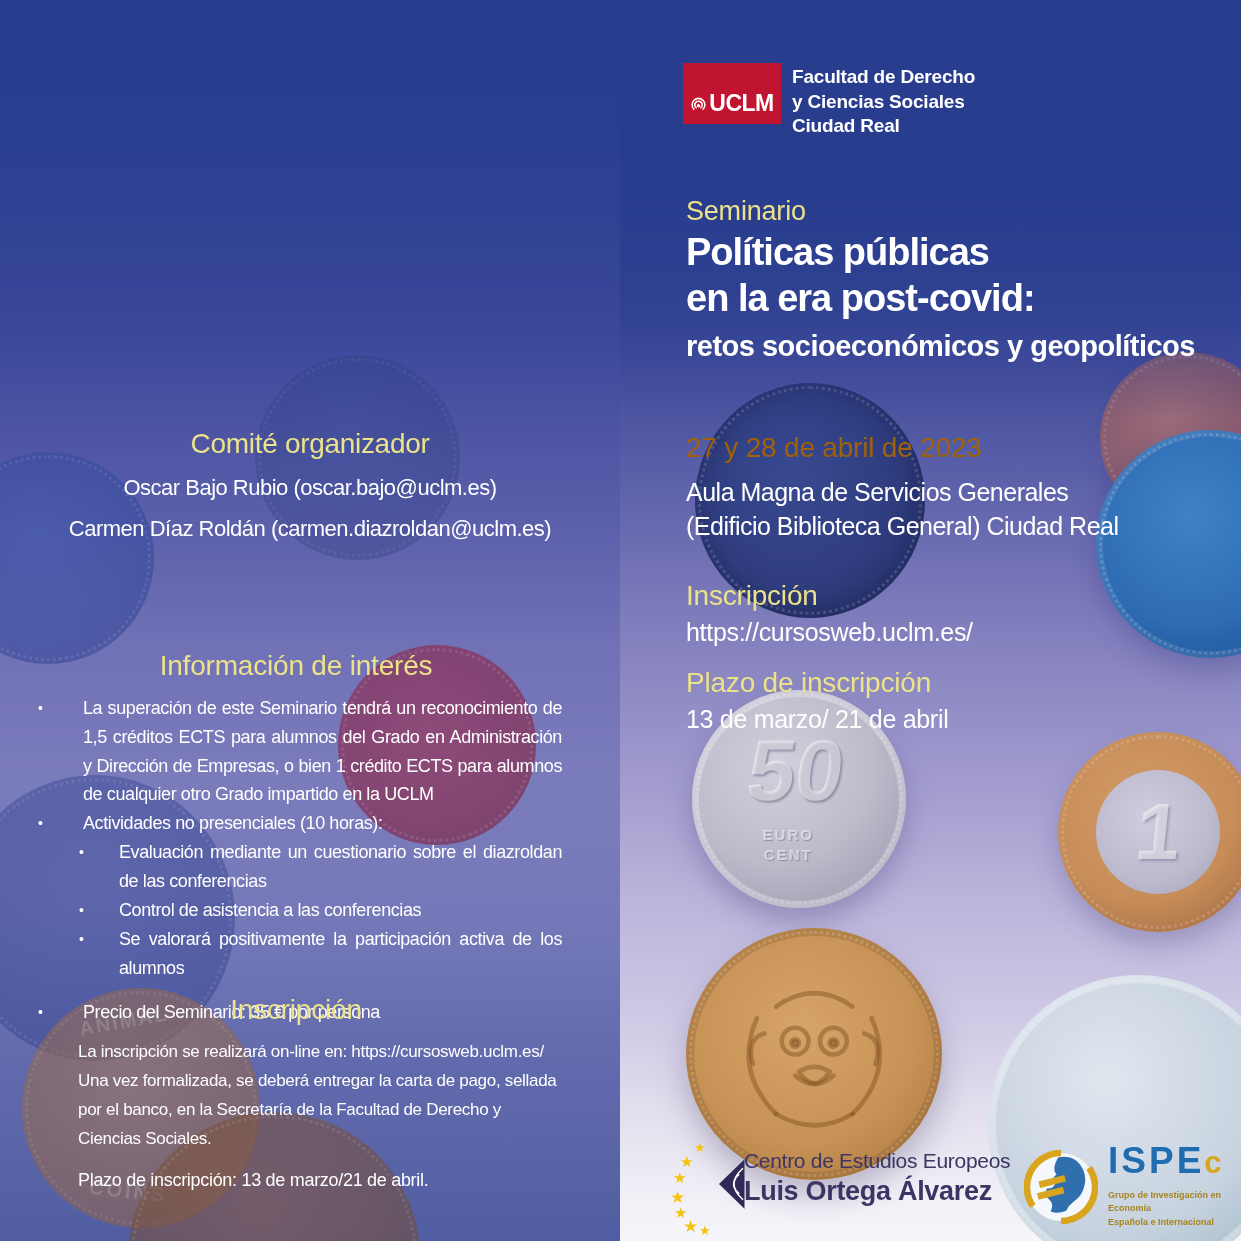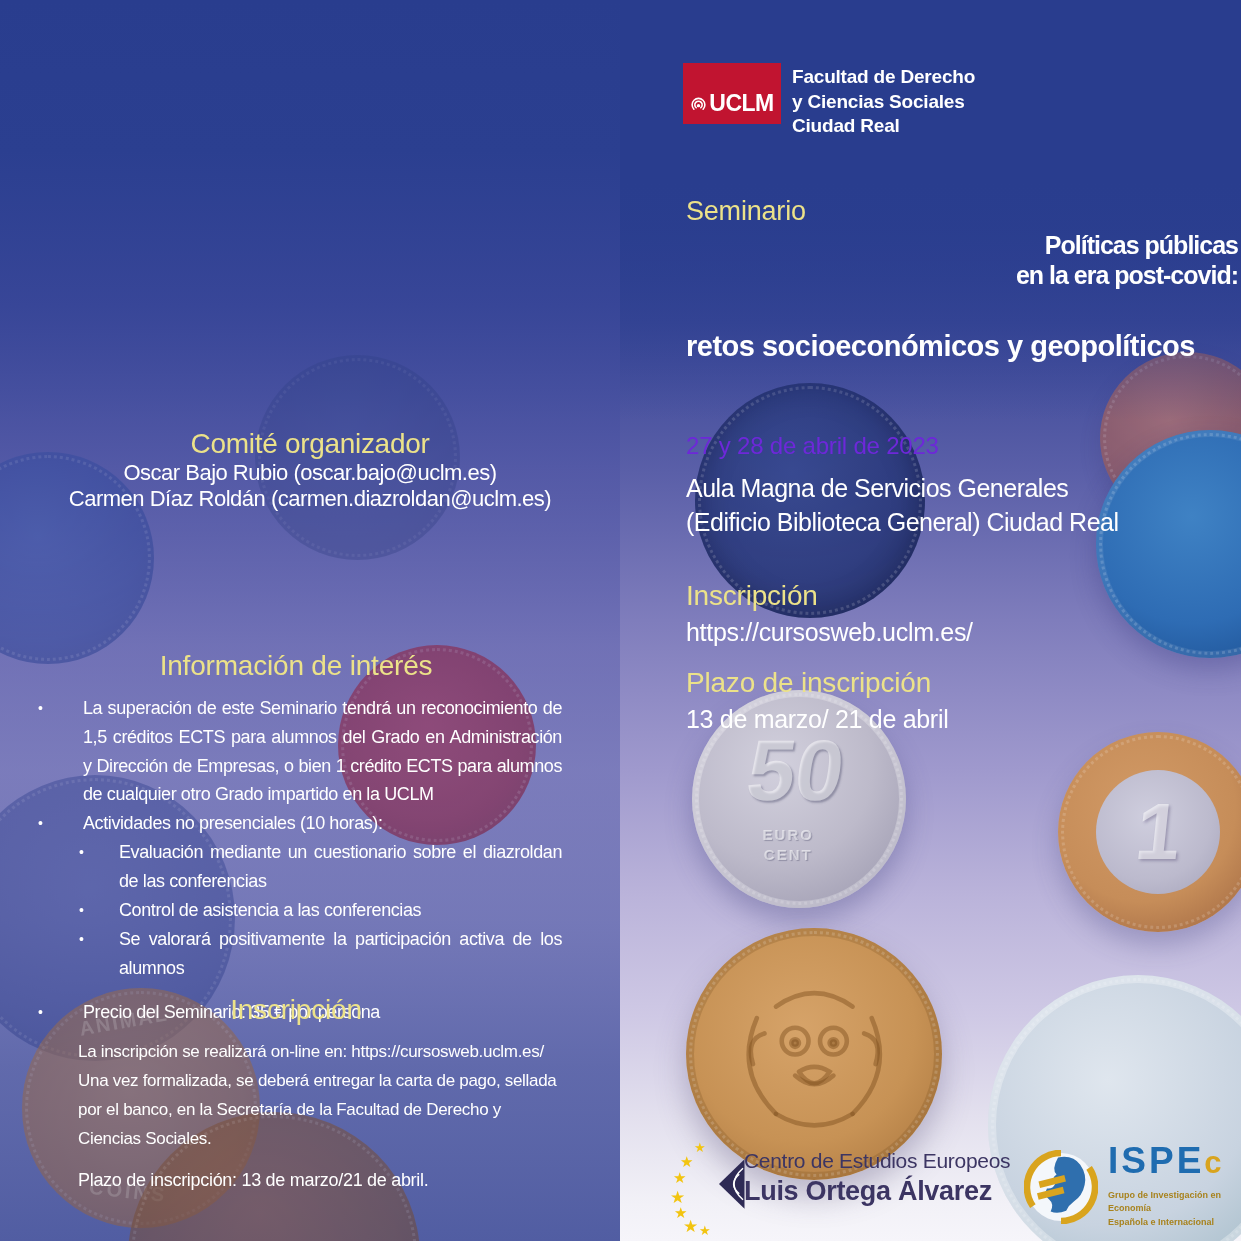"Políticas públicas" .title { font-size: 25px -> 38px; text-align: right -> none }
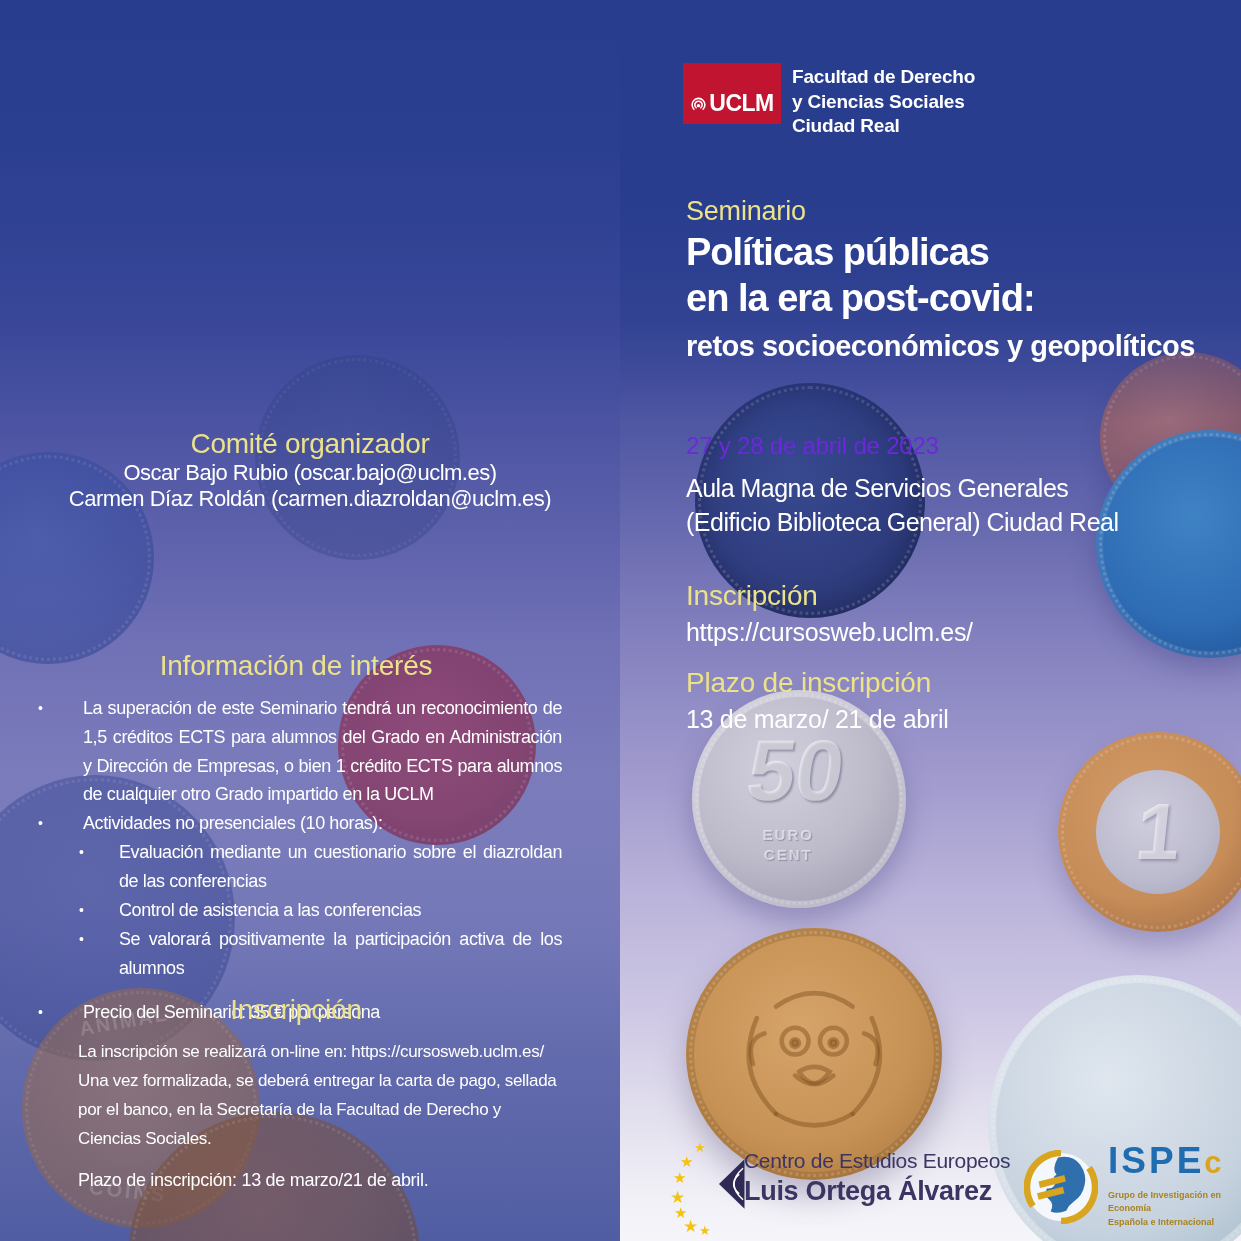"27 y 28 de abril" .event-date { color: #6d28d9 -> #a16207; font-size: 24px -> 28px }
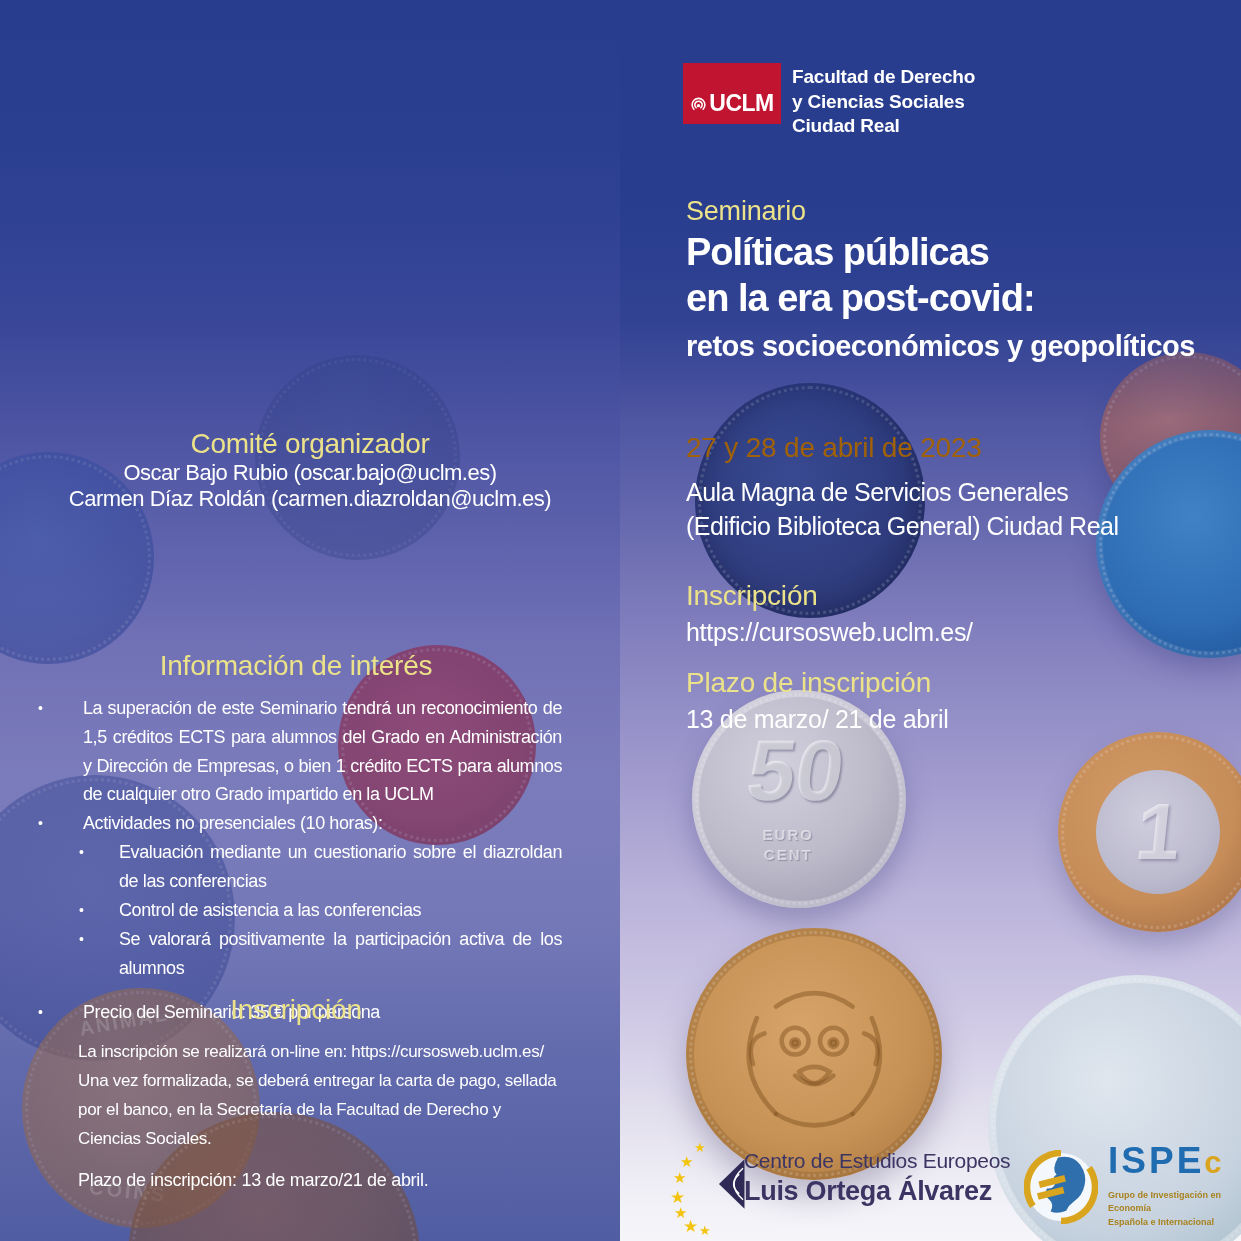"Oscar Bajo Rubio (oscar.bajo@uclm.es)" .member { margin-top: none -> 15px }
